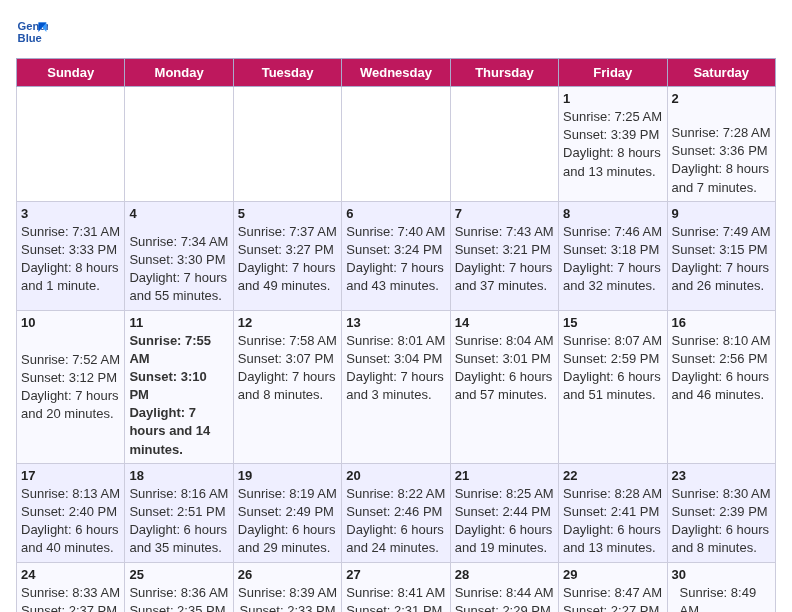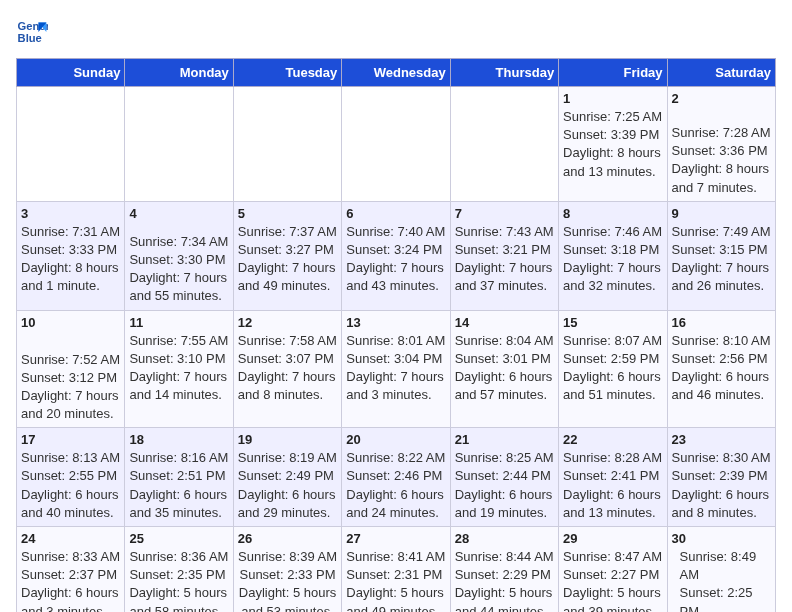"Sunday" th { background-color: #1d4ed8 -> #be185d; text-align: right -> center }
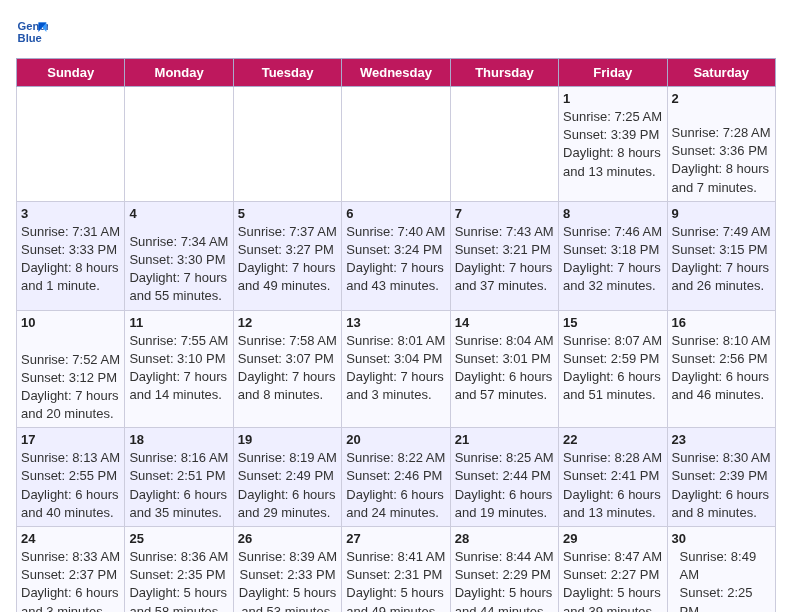"Sunrise: 7:55 AM" div.day-info { font-weight: none -> bold }
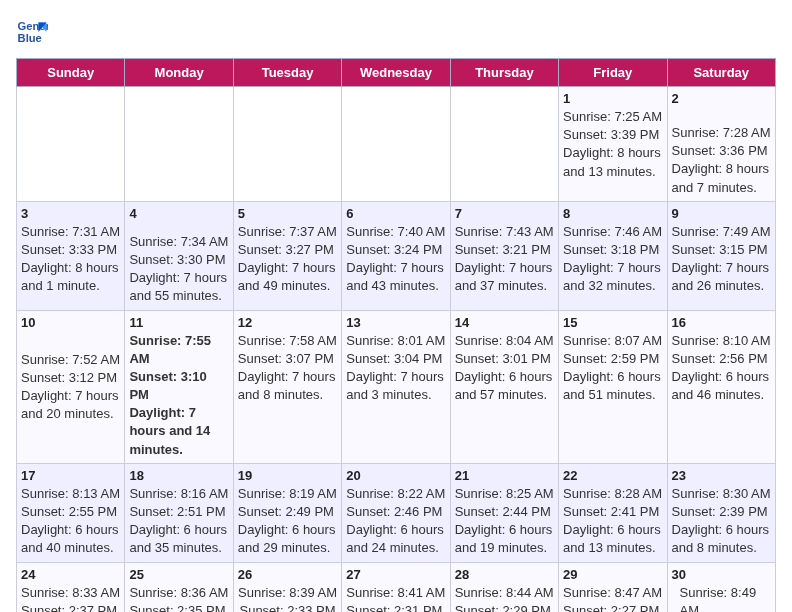"Sunrise: 8:13 AM" div.day-info { text: 2:55 -> 2:40 }
